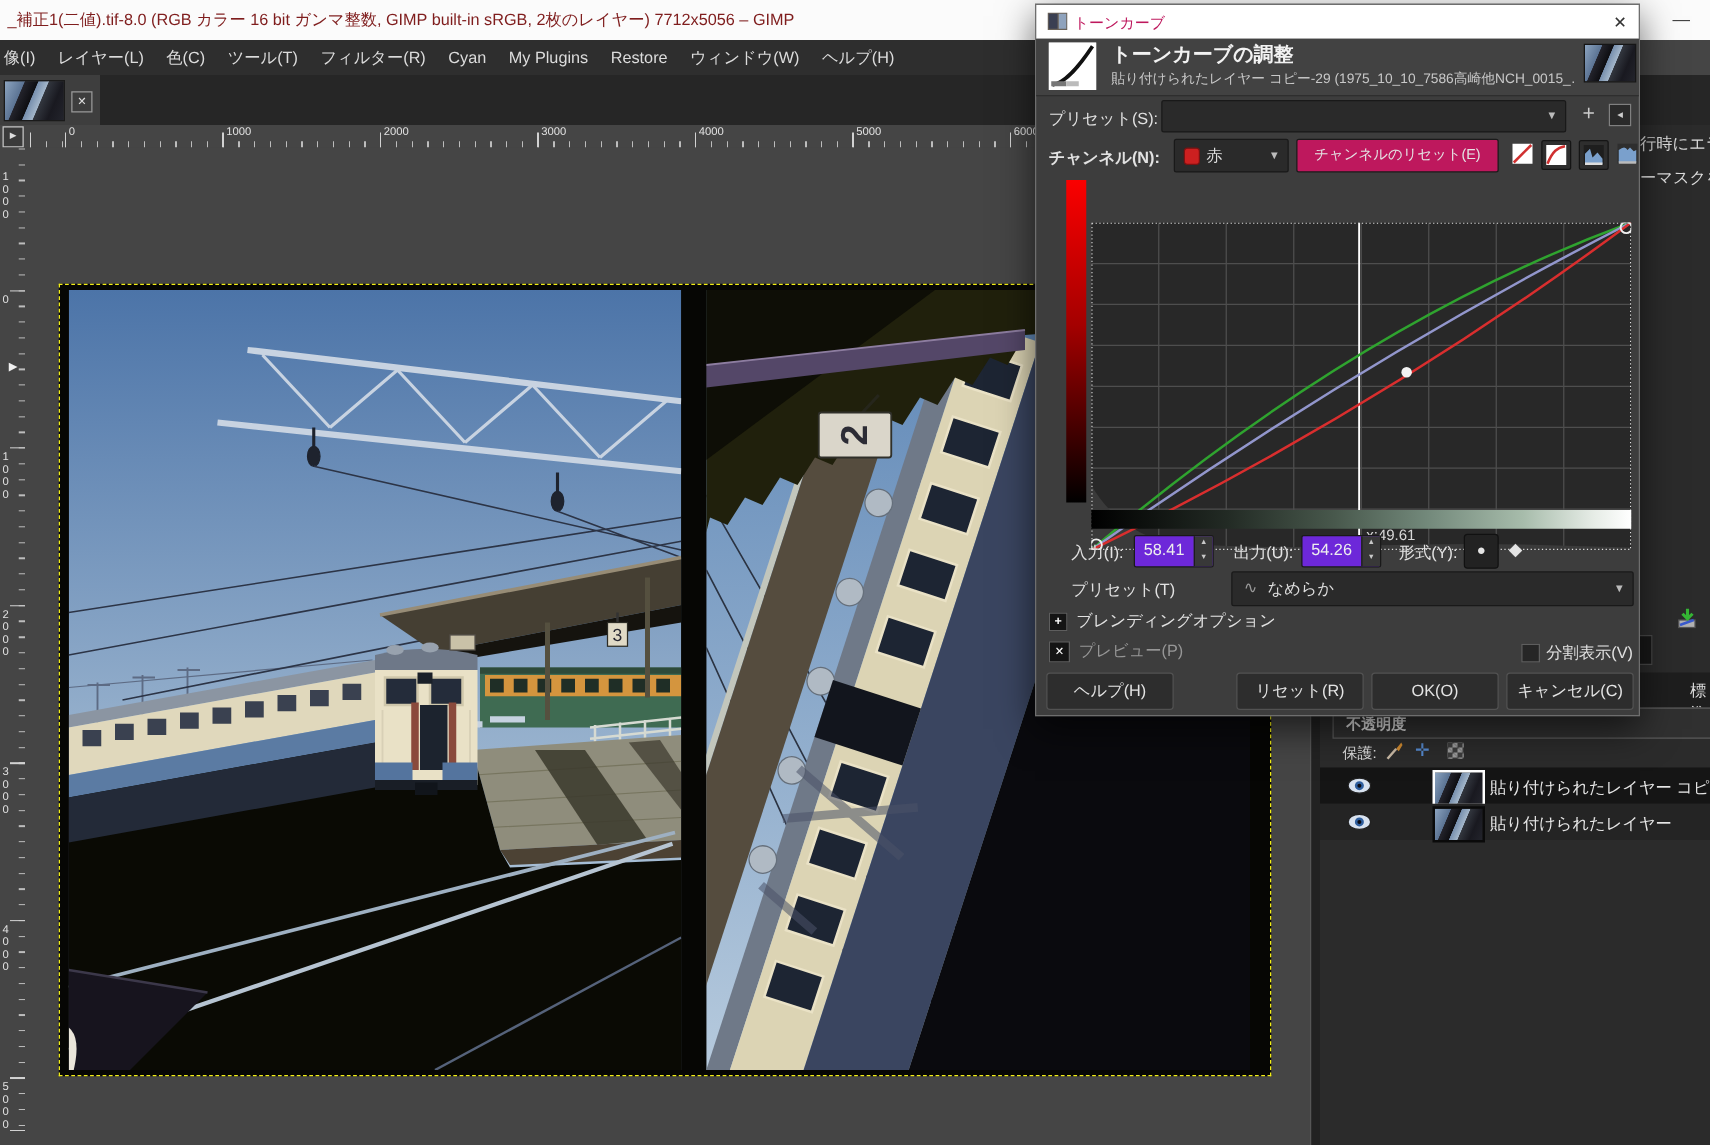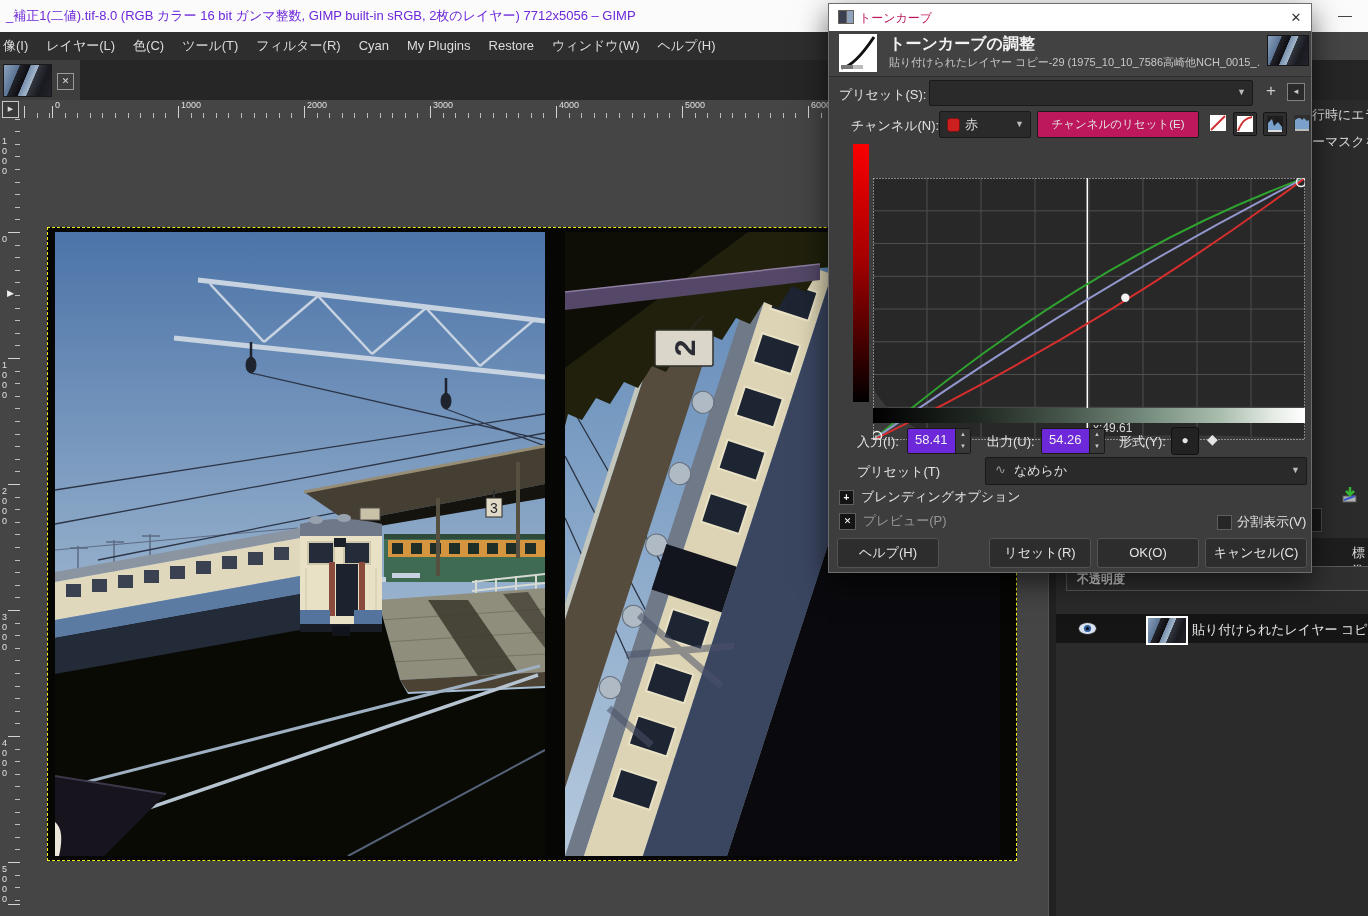"_補正1(二値).tif-8.0 (RGB カラー 16 bit" #titlebar { color: #6d28d9 -> #7f1d1d }
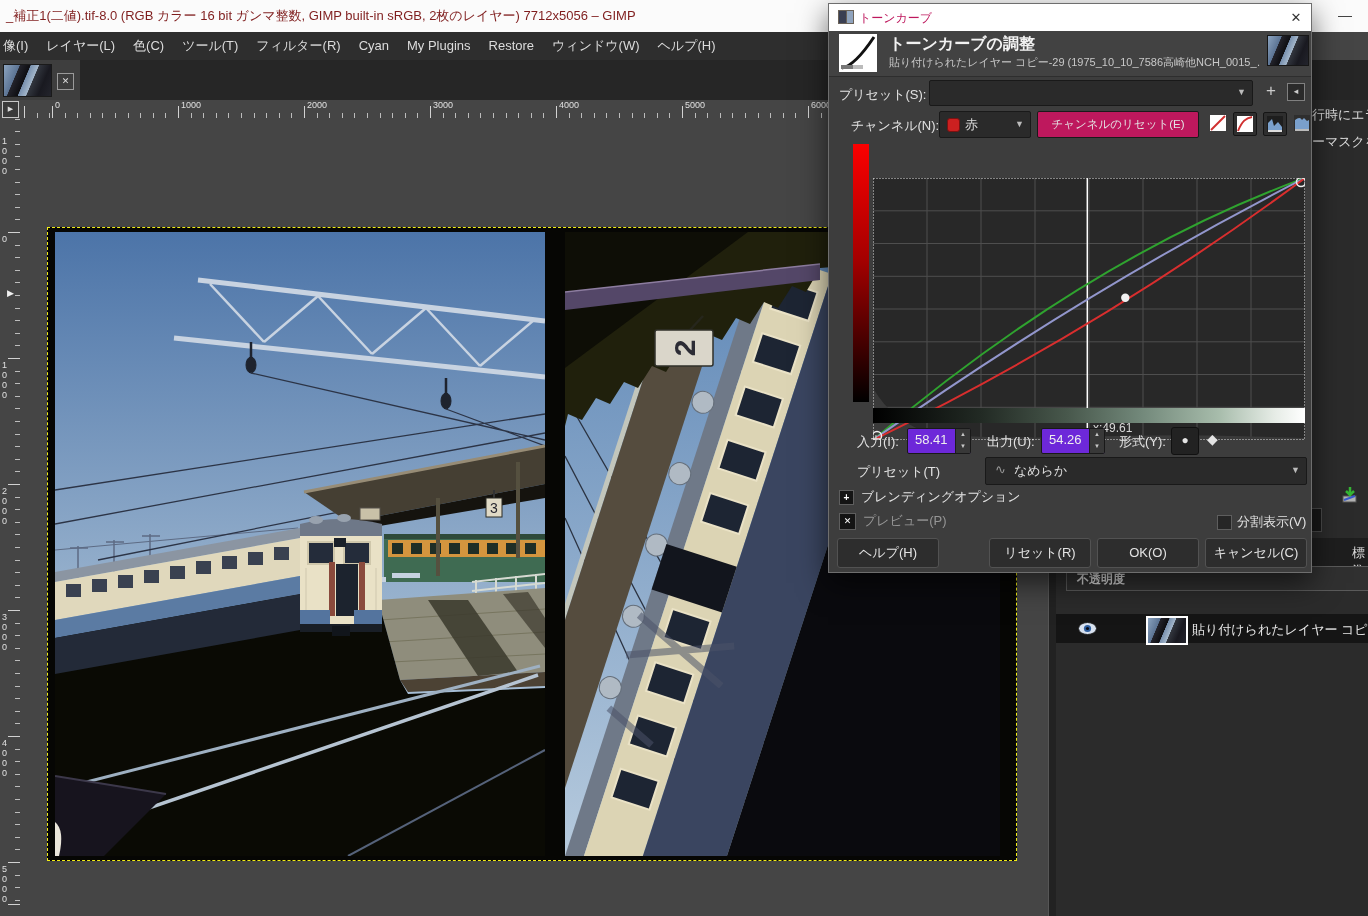"チャンネル(N):" div.dlabel { font-weight: normal -> bold; left: 22px -> 10px }
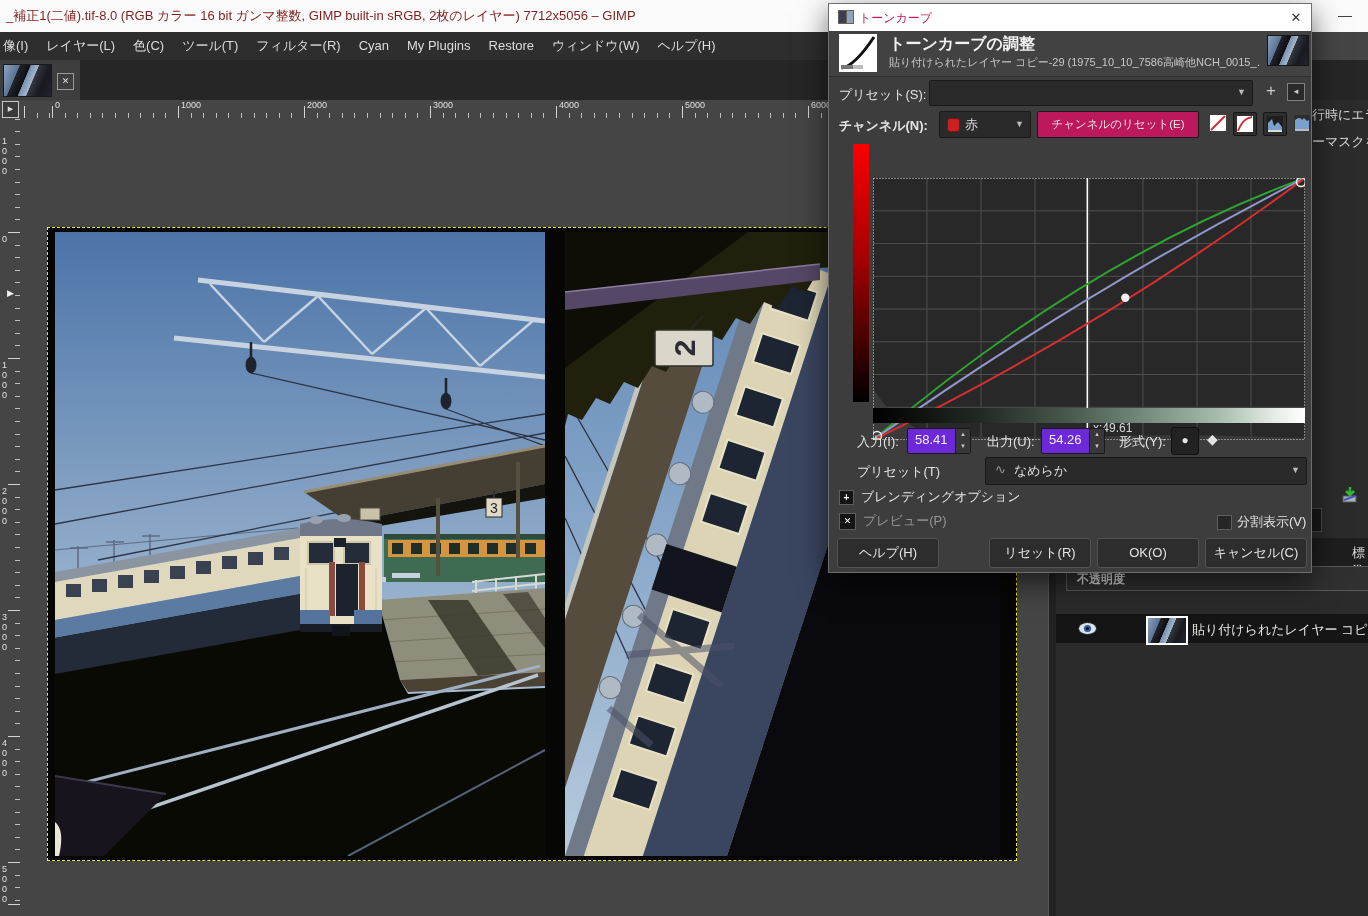"保護:" div.abs { html: none -> <div> <span>保護:</span> <svg> <path></path> <path></path> </svg> <div>✛</div> <div></div> </div> }
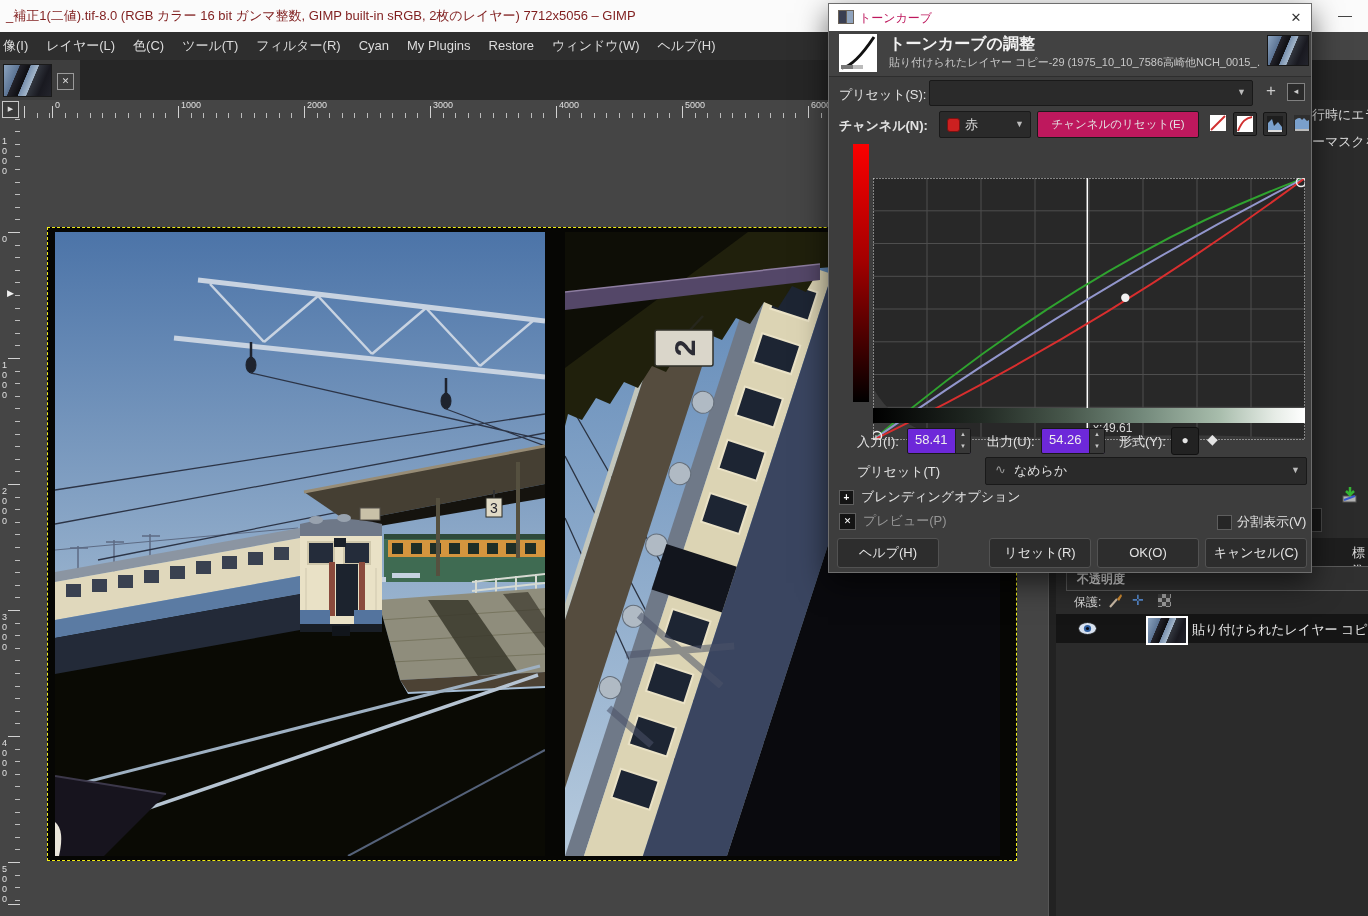"貼り付けられたレイヤー" div.layer-row { html: none -> <div> <svg> <ellipse></ellipse> <circle></circle> <circle></circle> </svg> <div></div> <div>貼り付けられたレイヤー</div> </div> }
